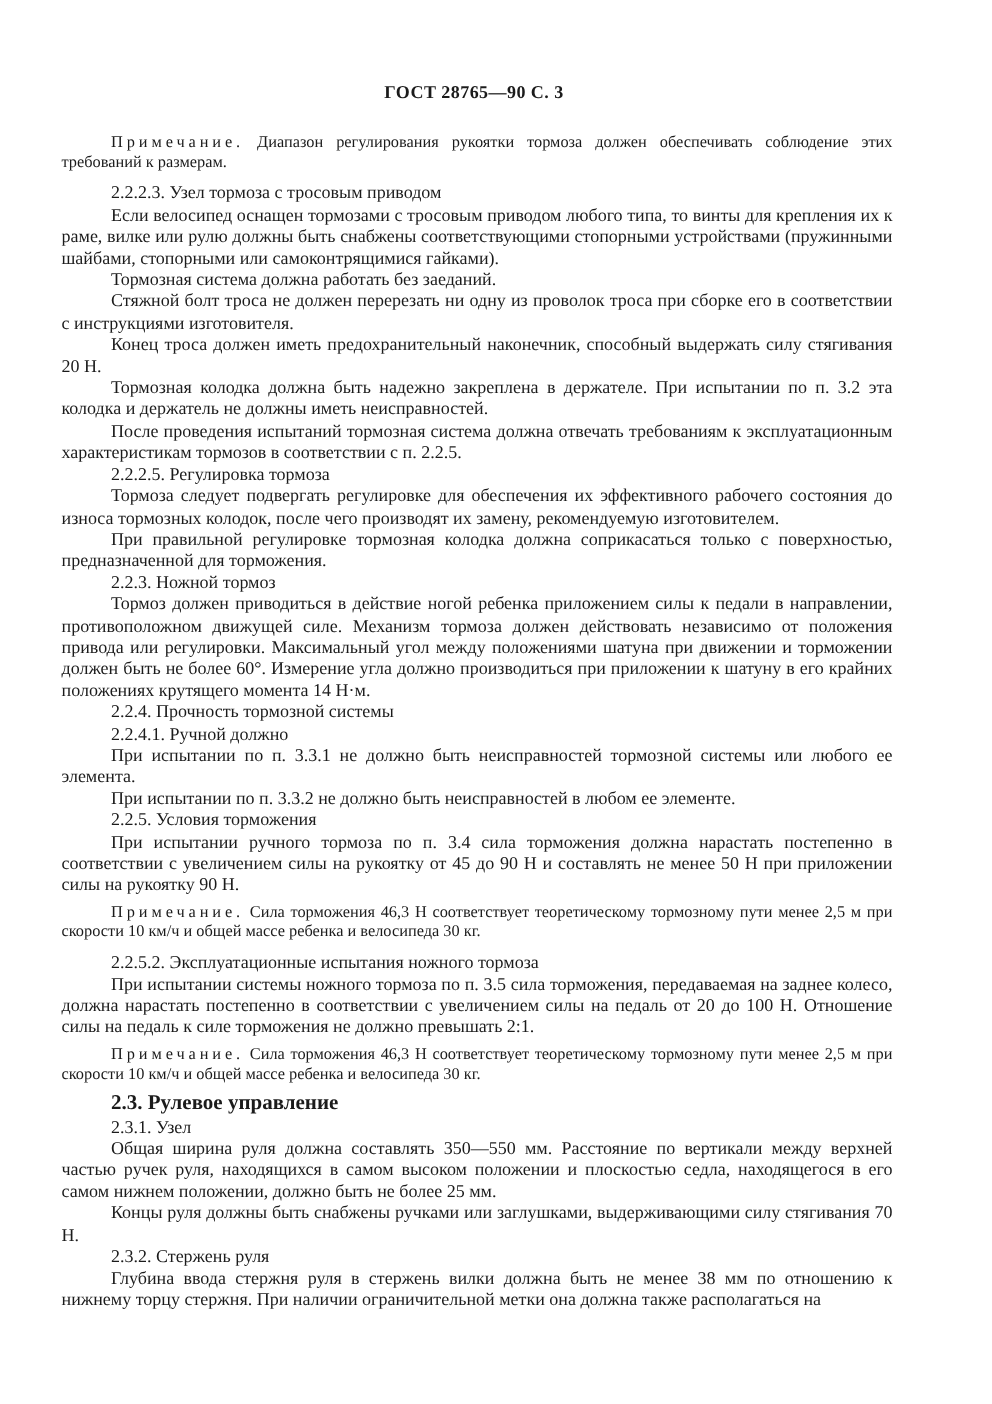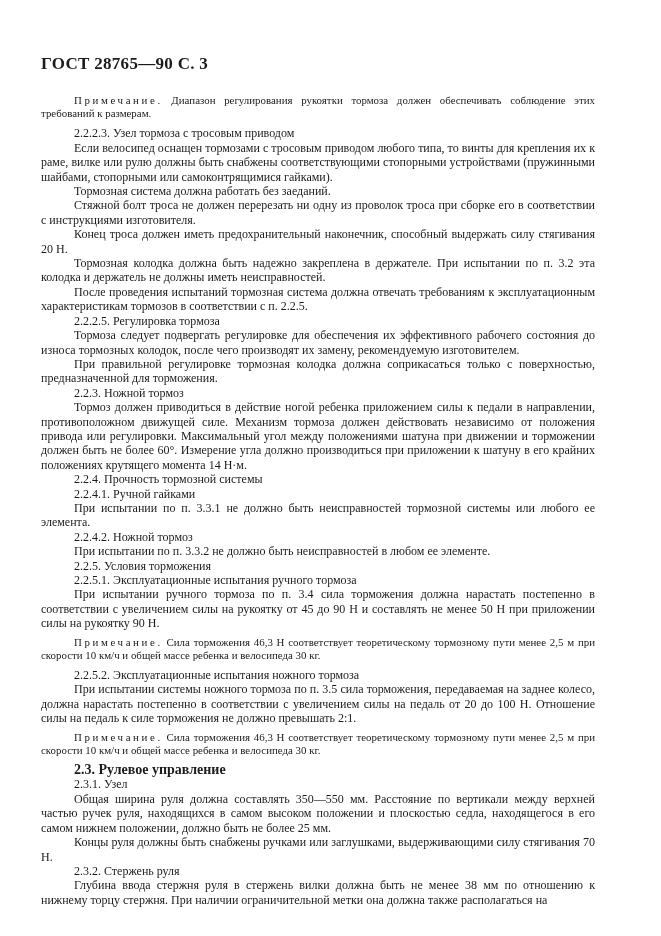"ГОСТ 28765—90 С. 3" .header { font-size: 17px -> 12px; text-align: left -> center }
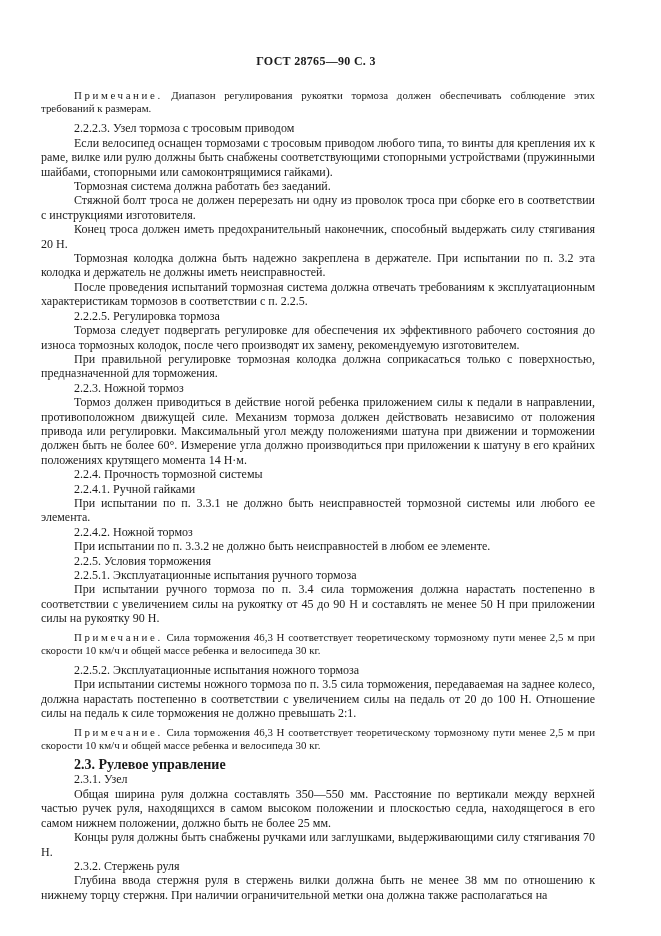"2.2.4.1. Ручной гайками" span.para-text { text: гайками -> должно }
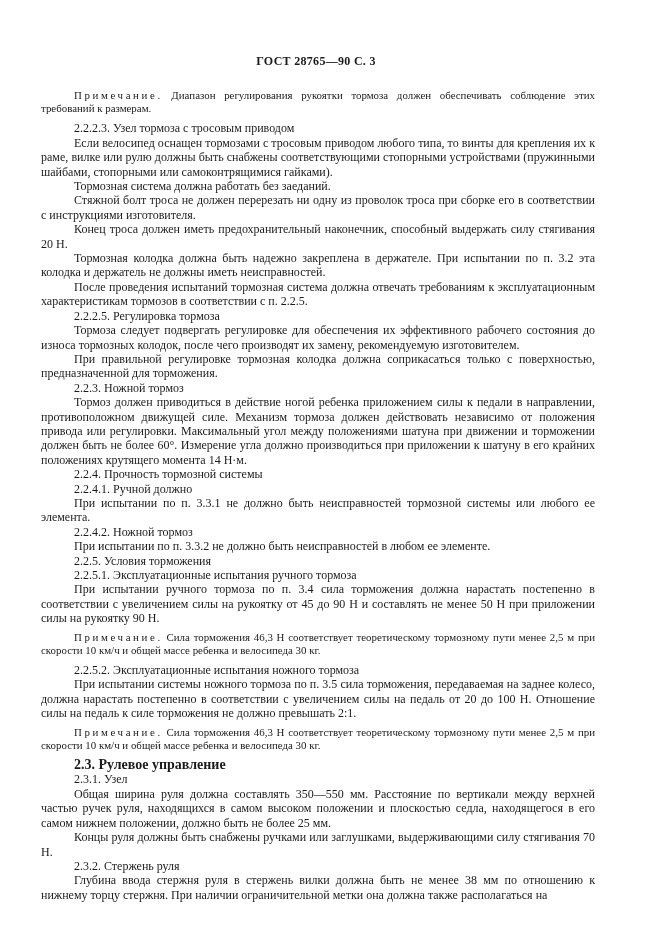"2.2.4.2. Ножной тормоз" p.body { html: <p><span>2.2.4.2. Ножной тормоз</span></p> -> none }
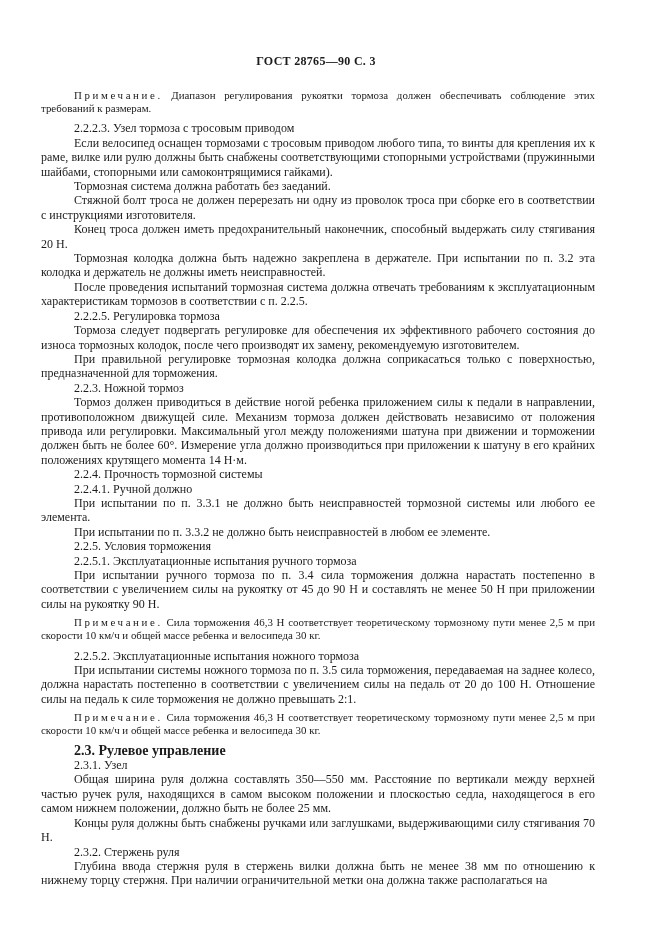"2.2.5.1. Эксплуатационные испытания" p.body { html: <p><span>2.2.5.1. Эксплуатационные испытания ручного тормоза</span></p> -> none }
